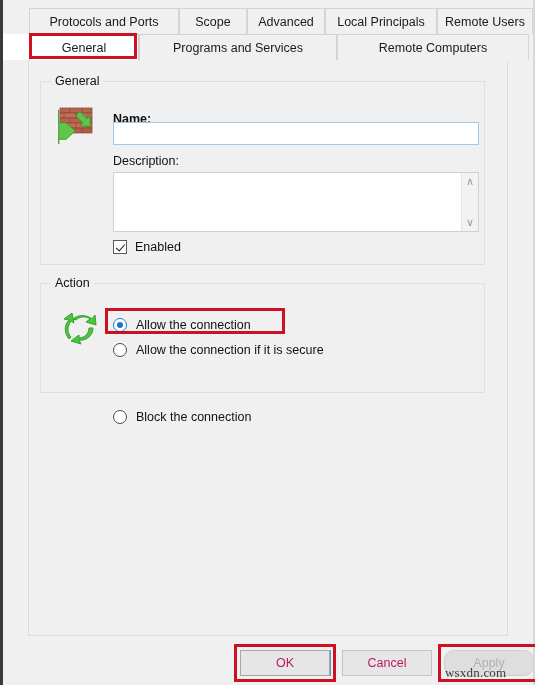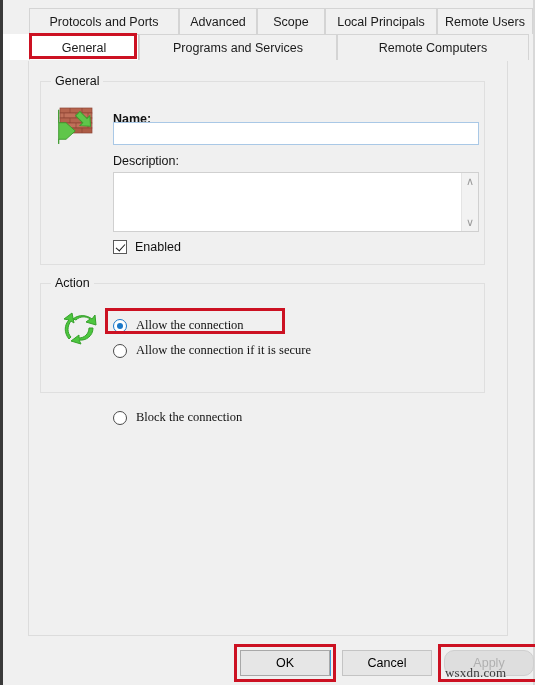"Advanced" div.tab { order: before "Scope" -> after "Scope" }
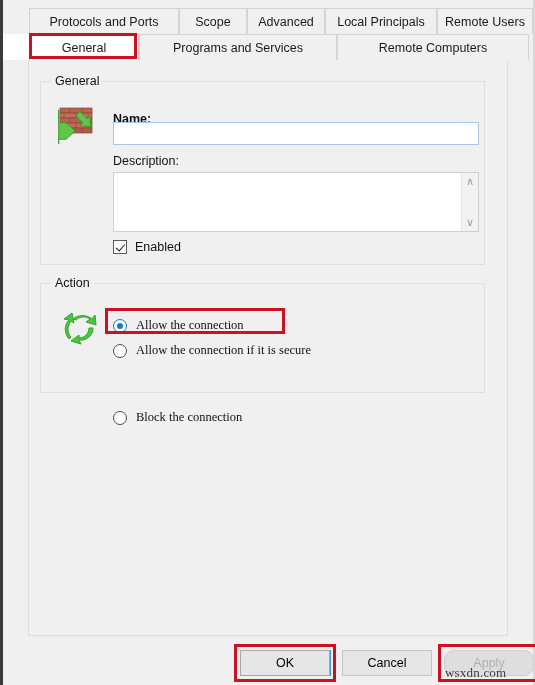"Allow the connection" .radio-row { font-family: Liberation Serif, serif -> none }
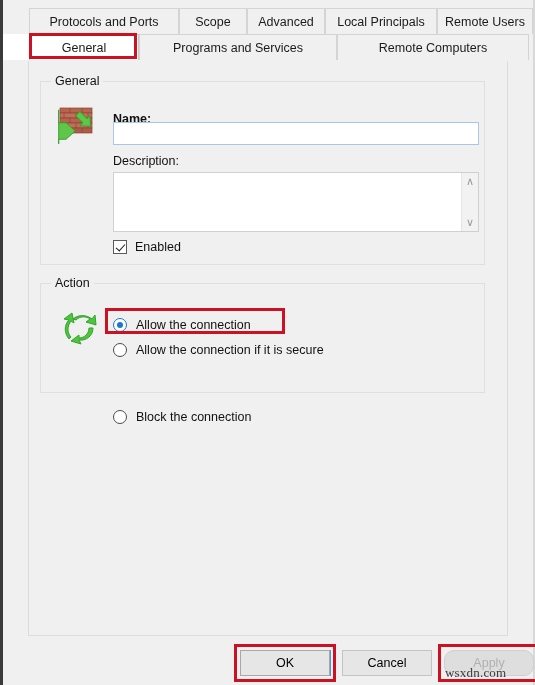"OK" .btn { color: #000000 -> #be185d }
